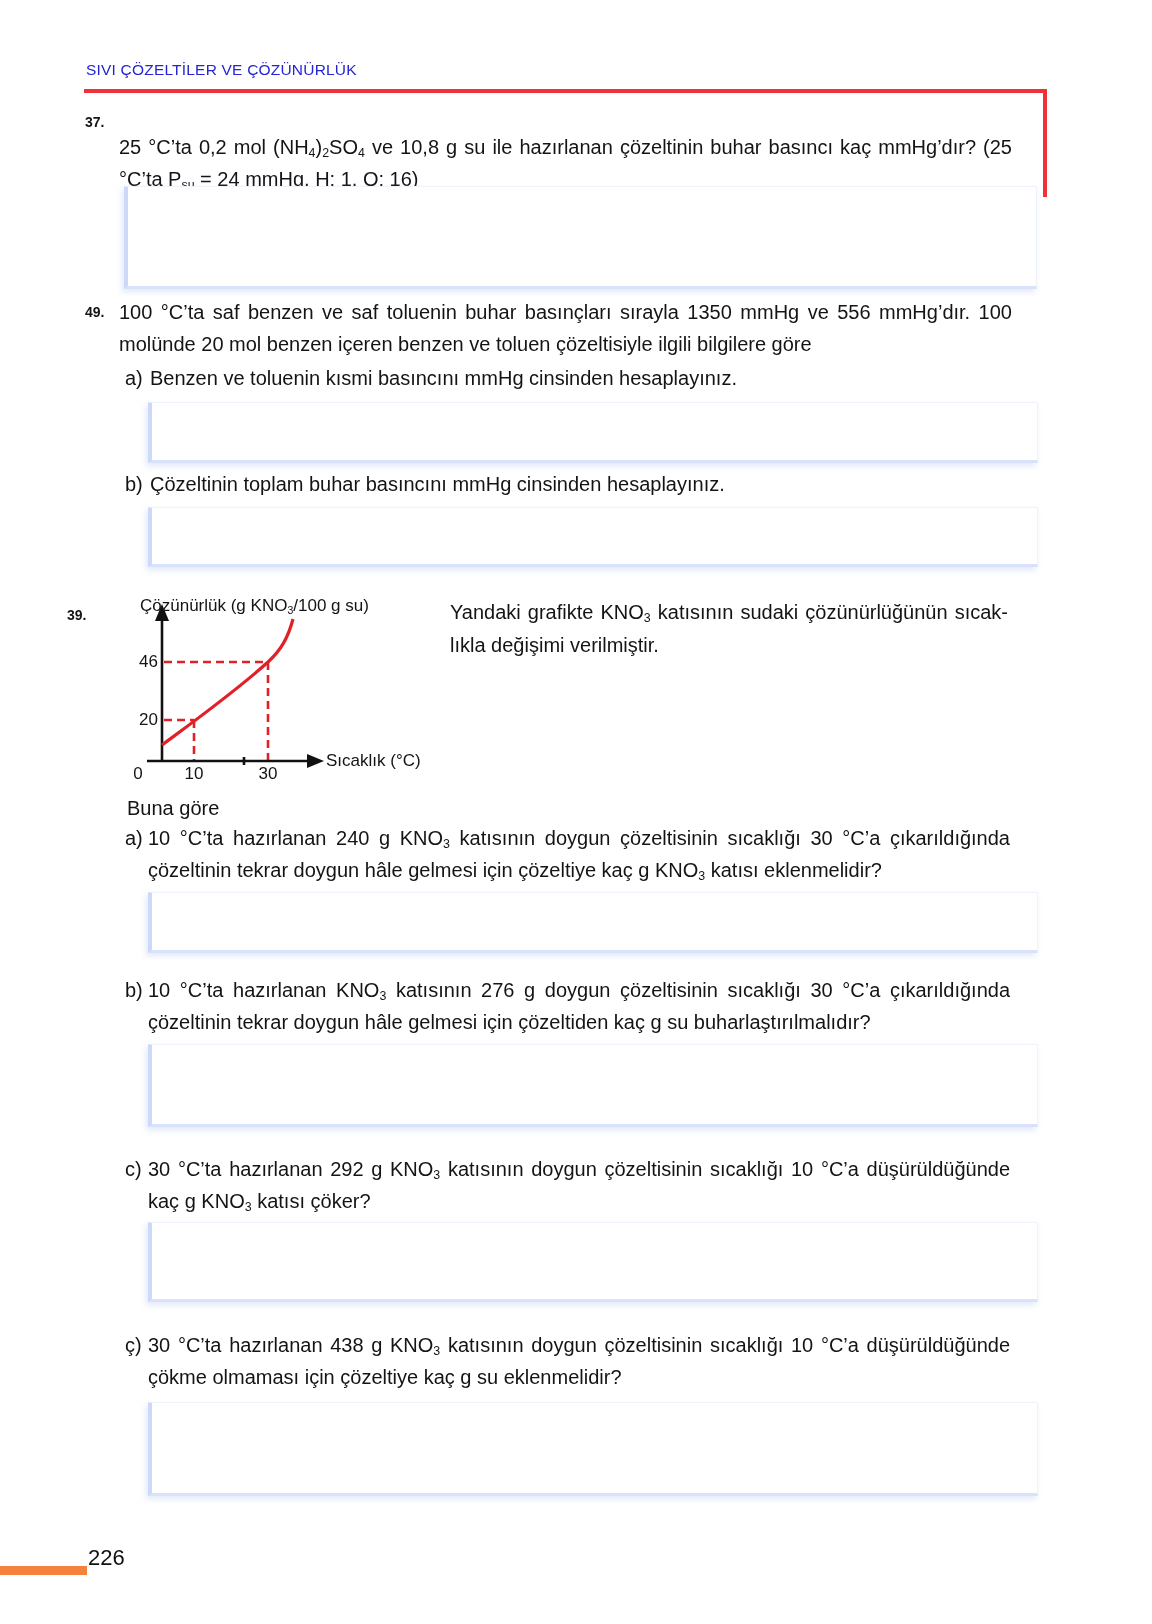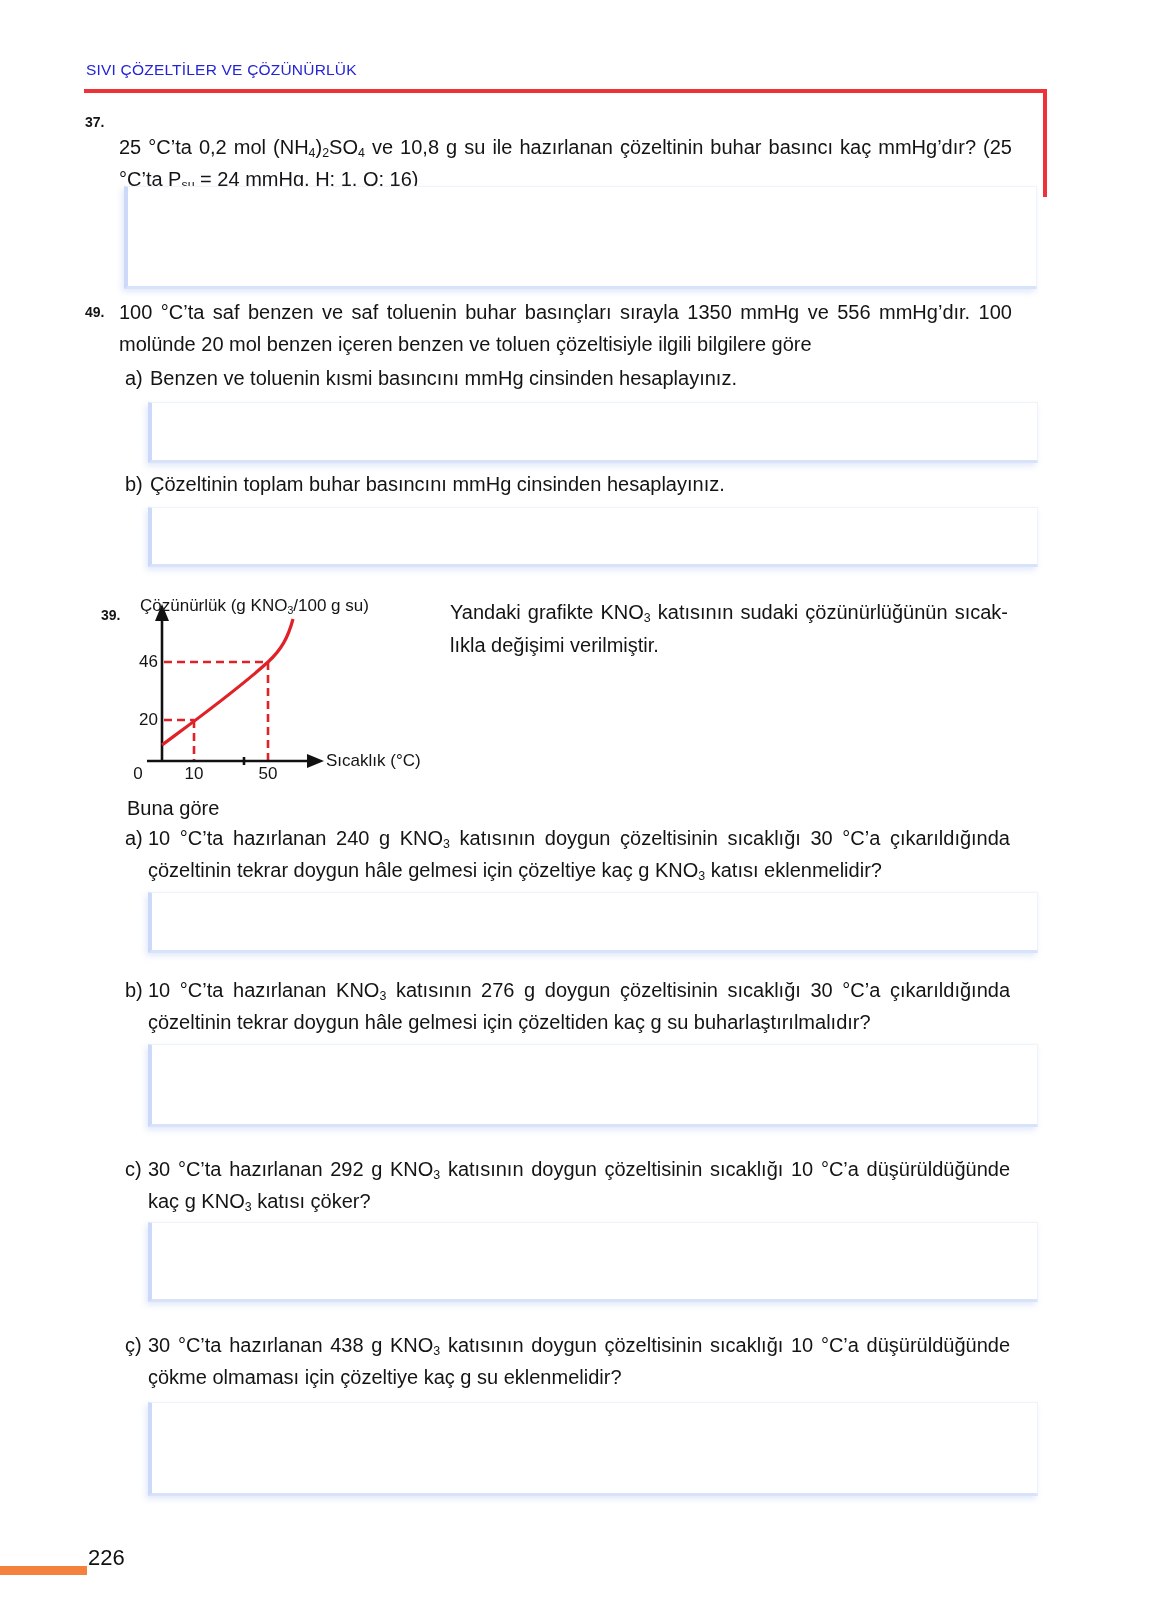"39." div.abs { left: 101px -> 67px }
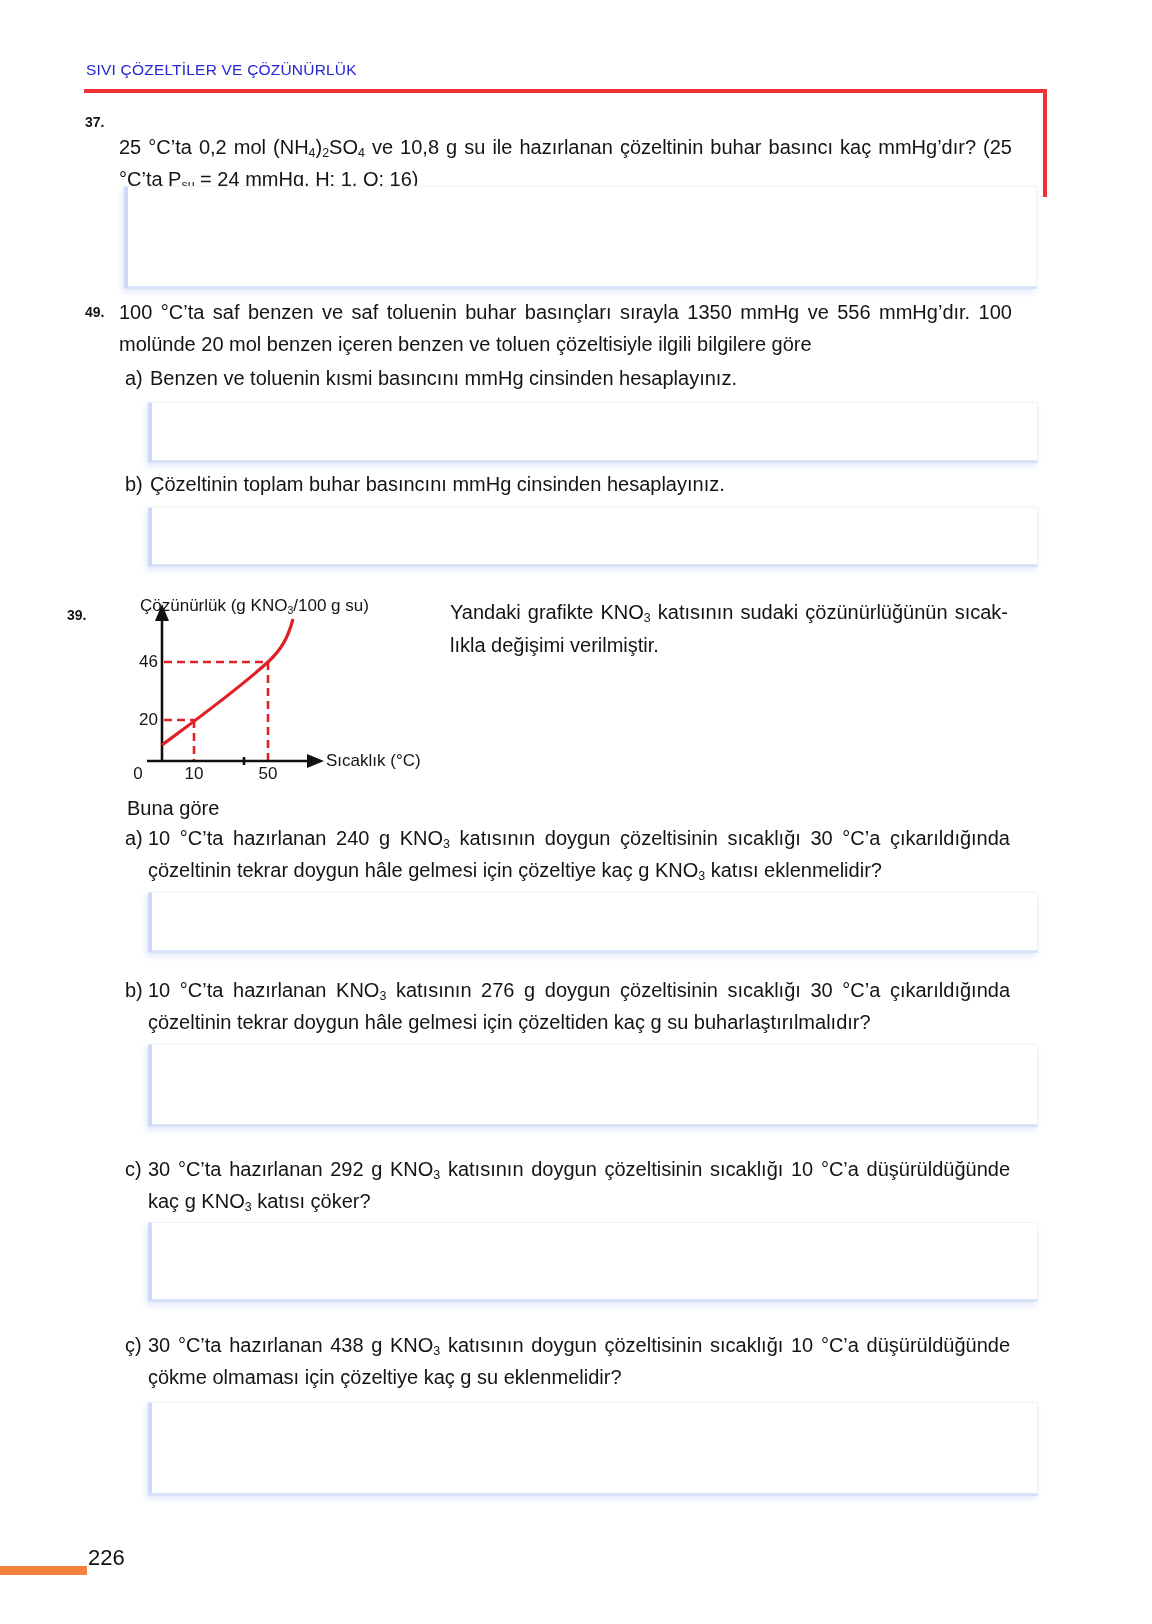"50" div.abs { text: 50 -> 30 }
